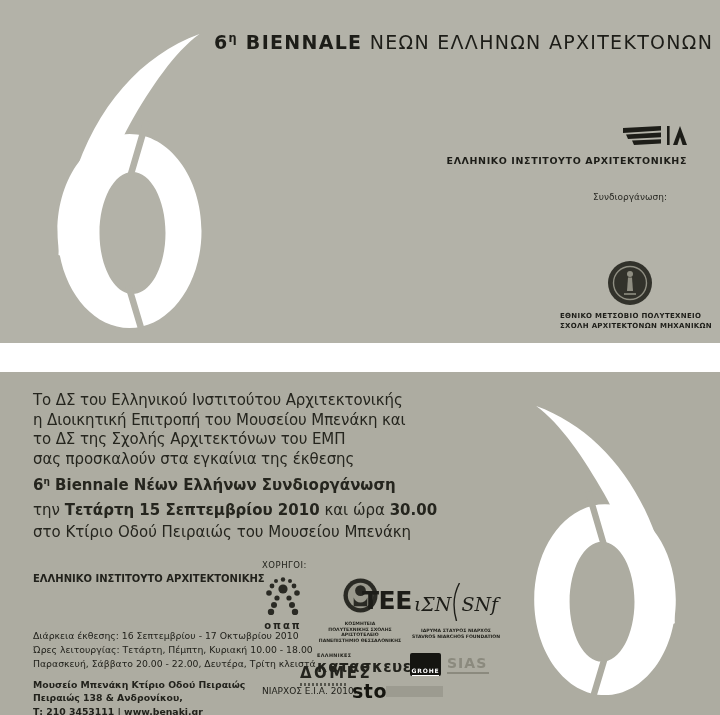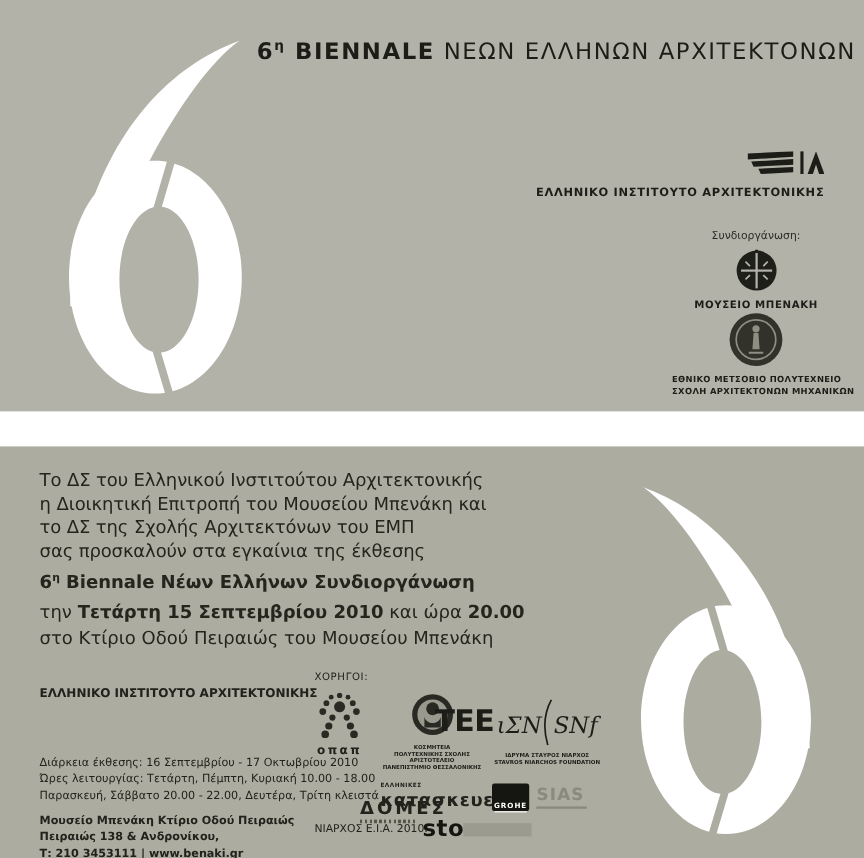"ΜΟΥΣΕΙΟ ΜΠΕΝΑΚΗ" div.benaki-block { html: <div> <svg> <circle></circle> <rect></rect> <rect></rect> <path></path> <circle></circle> </svg> <div>ΜΟΥΣΕΙΟ ΜΠΕΝΑΚΗ</div> </div> -> none }
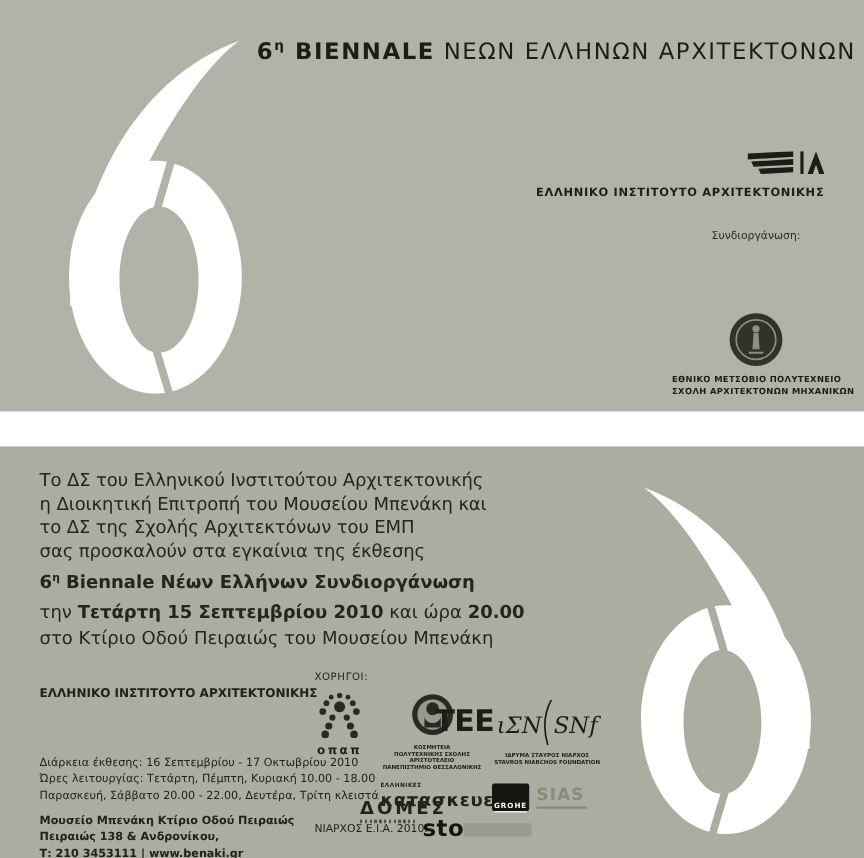"20.00" b { text: 20.00 -> 30.00 }
